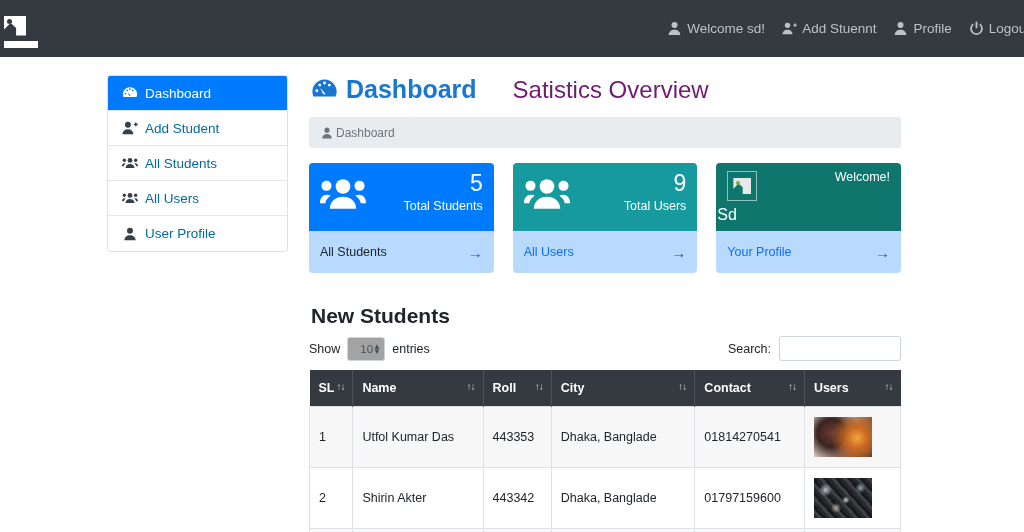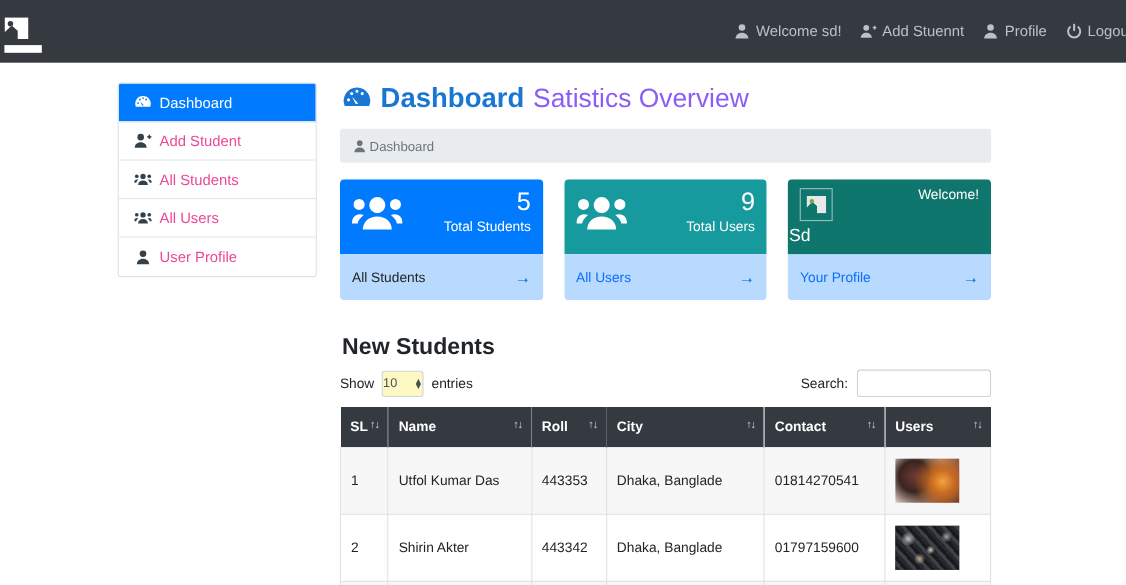"Satistics Overview" .hd-rest { color: #8b5cf6 -> #701a75; margin-left: none -> 28px }
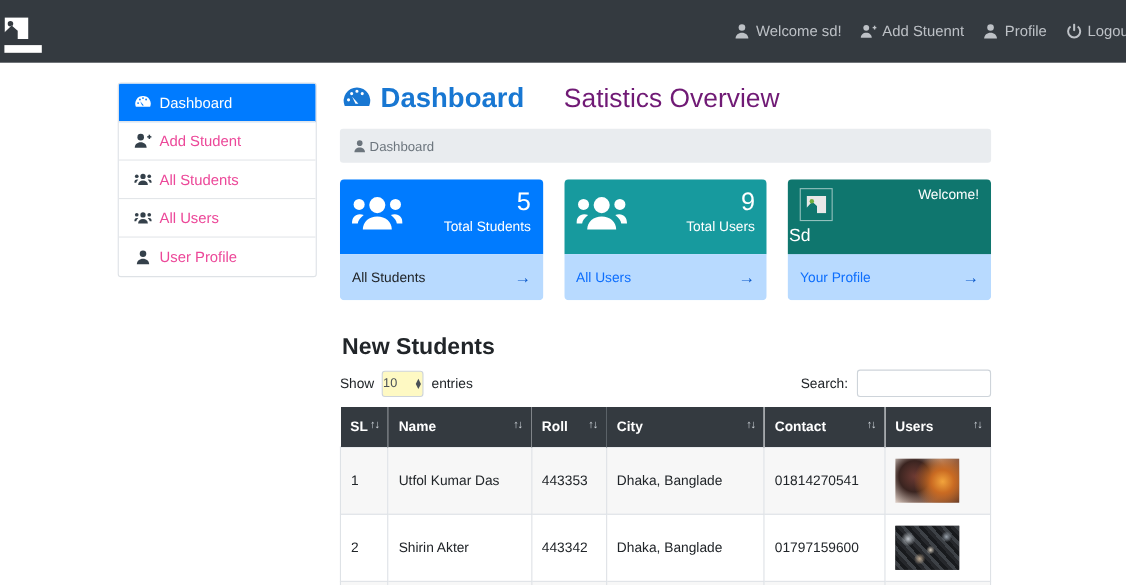"Add Student" .side-item { color: #ec4899 -> #0369a1 }
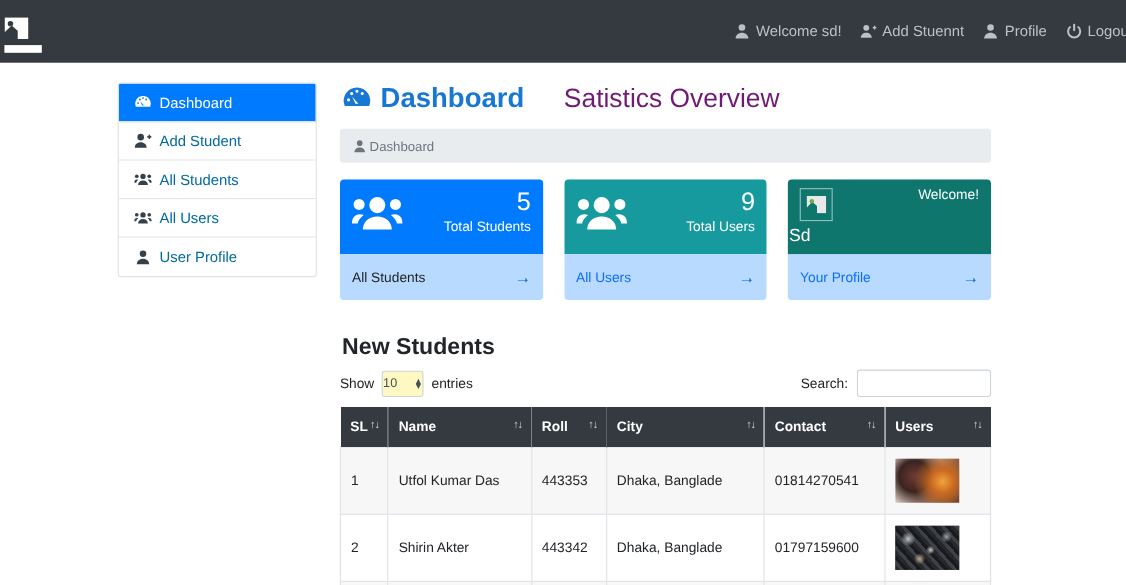"10" .sel-box { background: #fef9c3 -> #a3a3a3; padding: 0 0 -> 0 12px }
